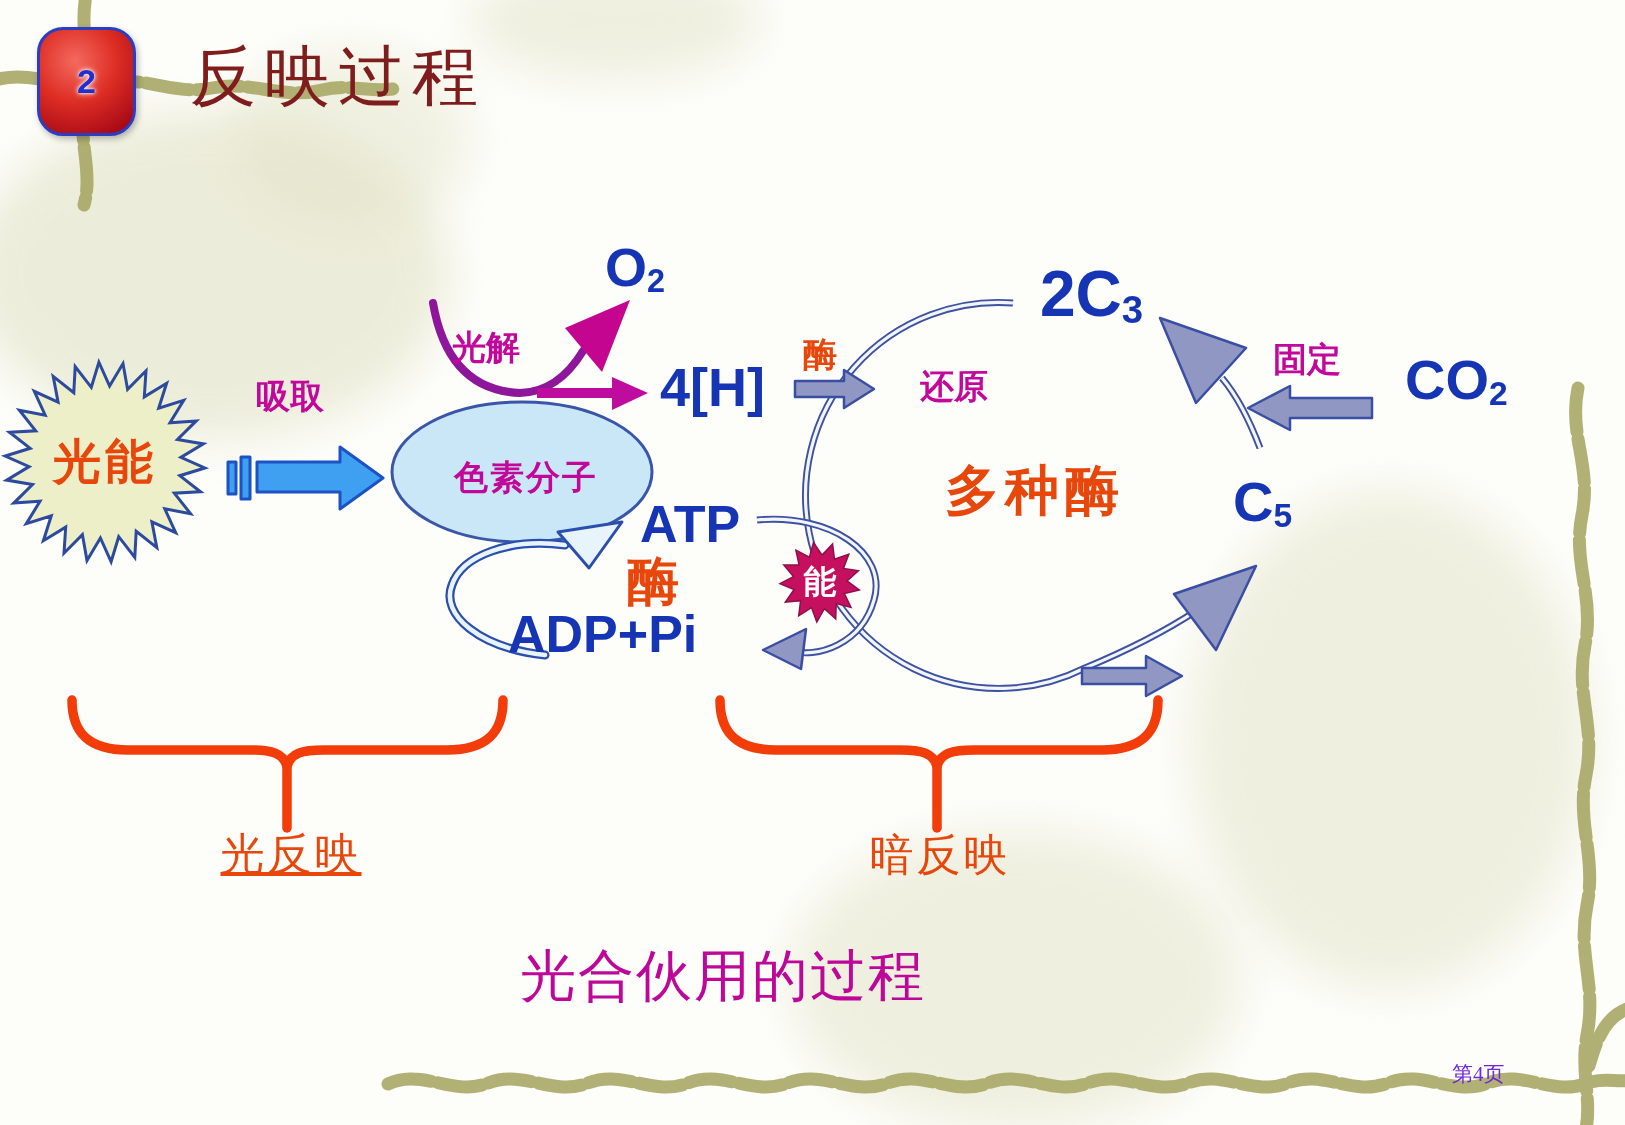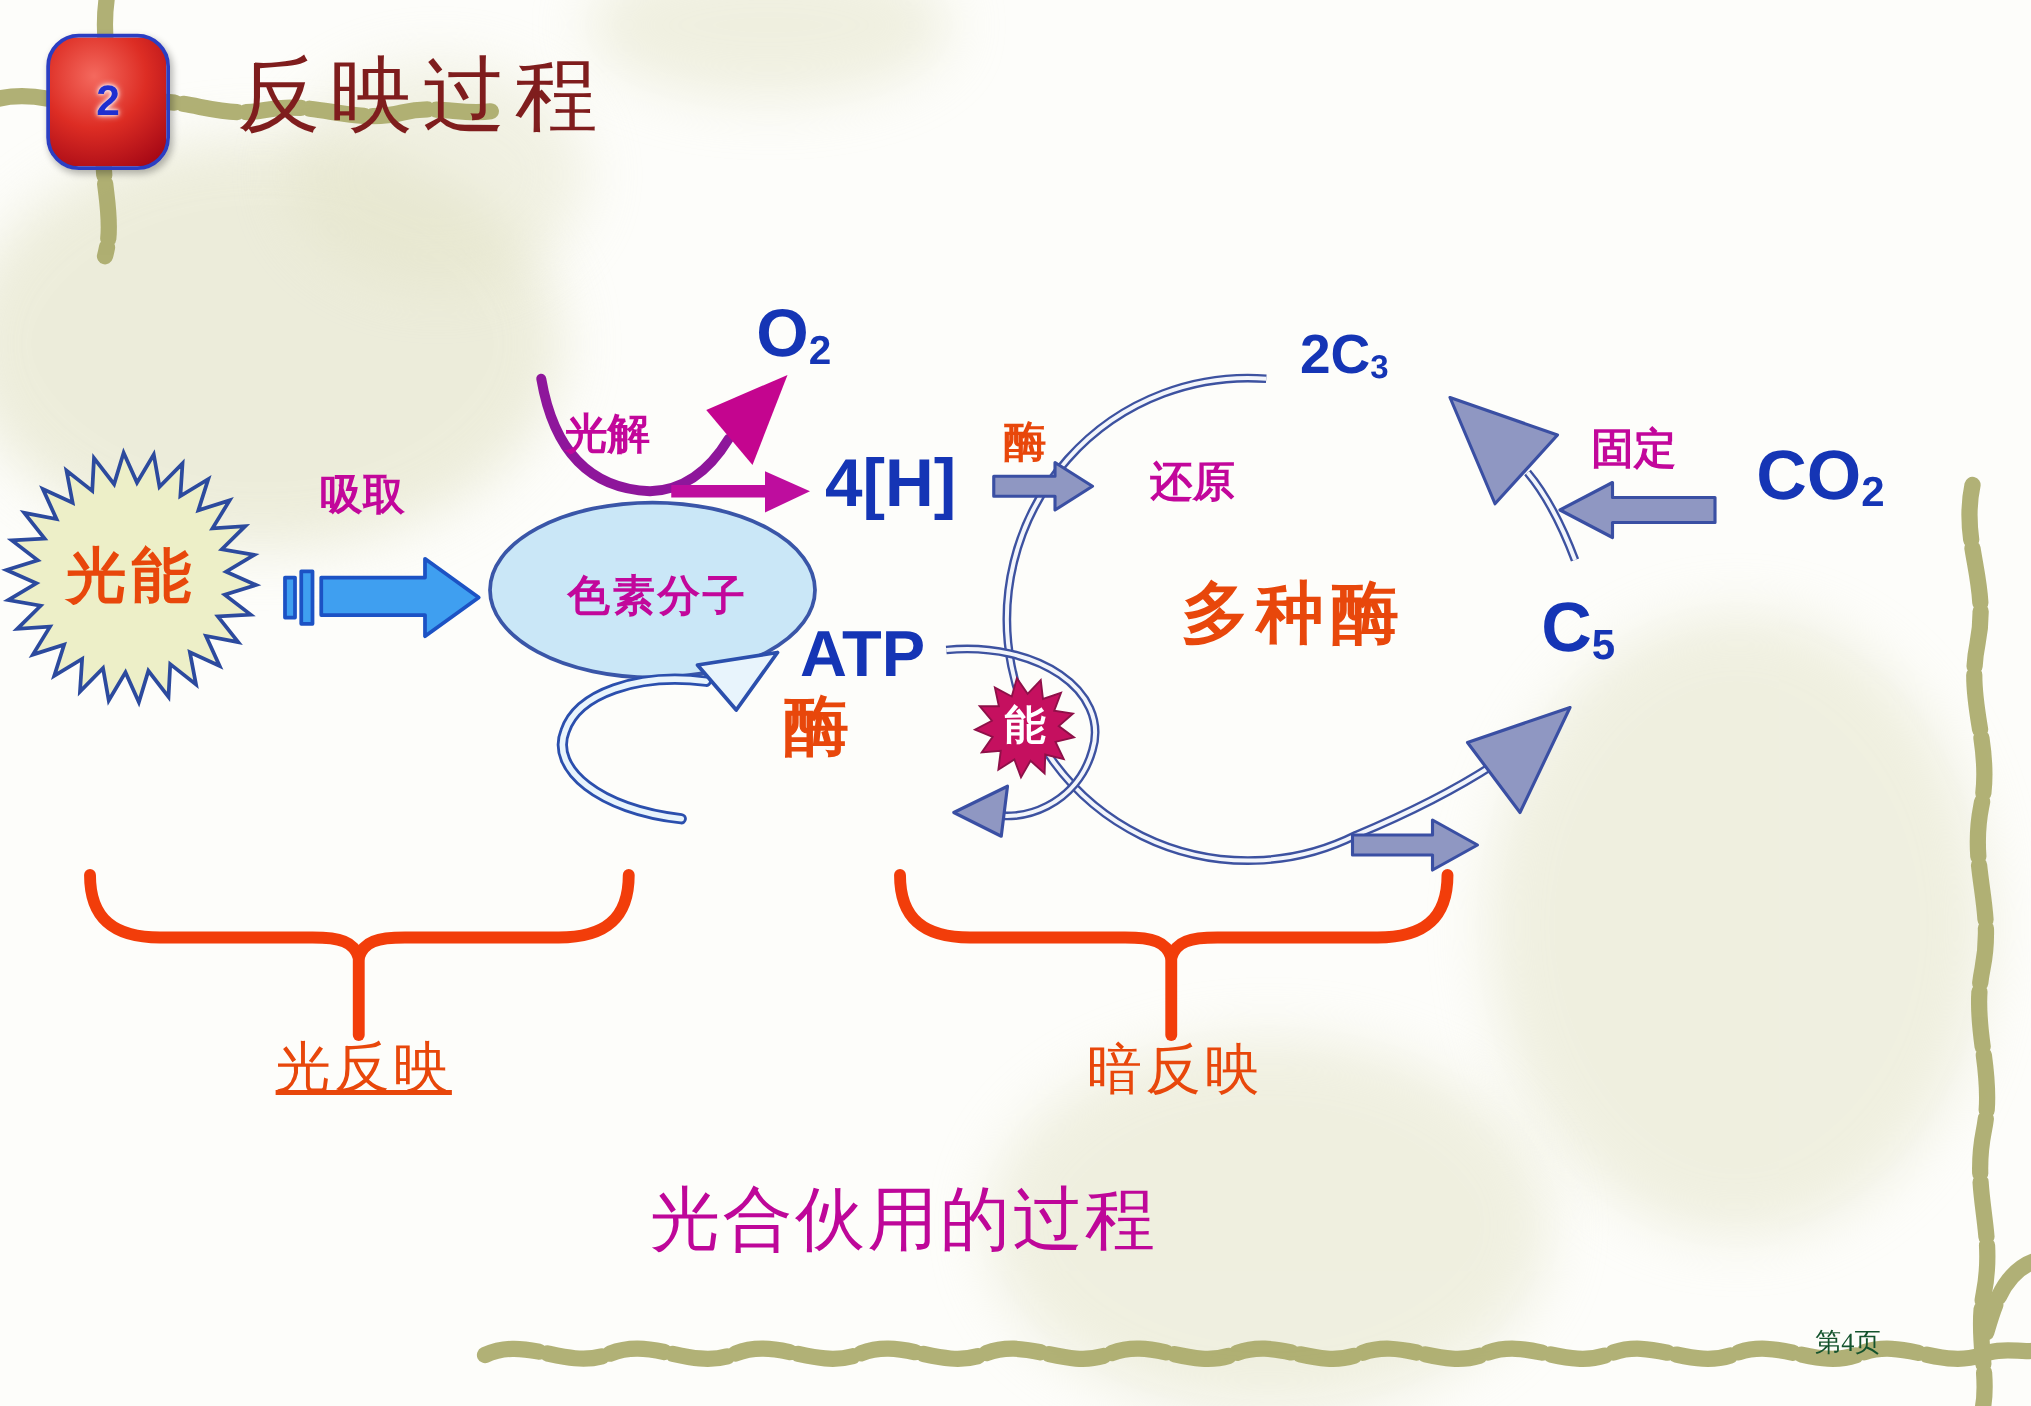"2C3" div.t { font-size: 44px -> 64px }
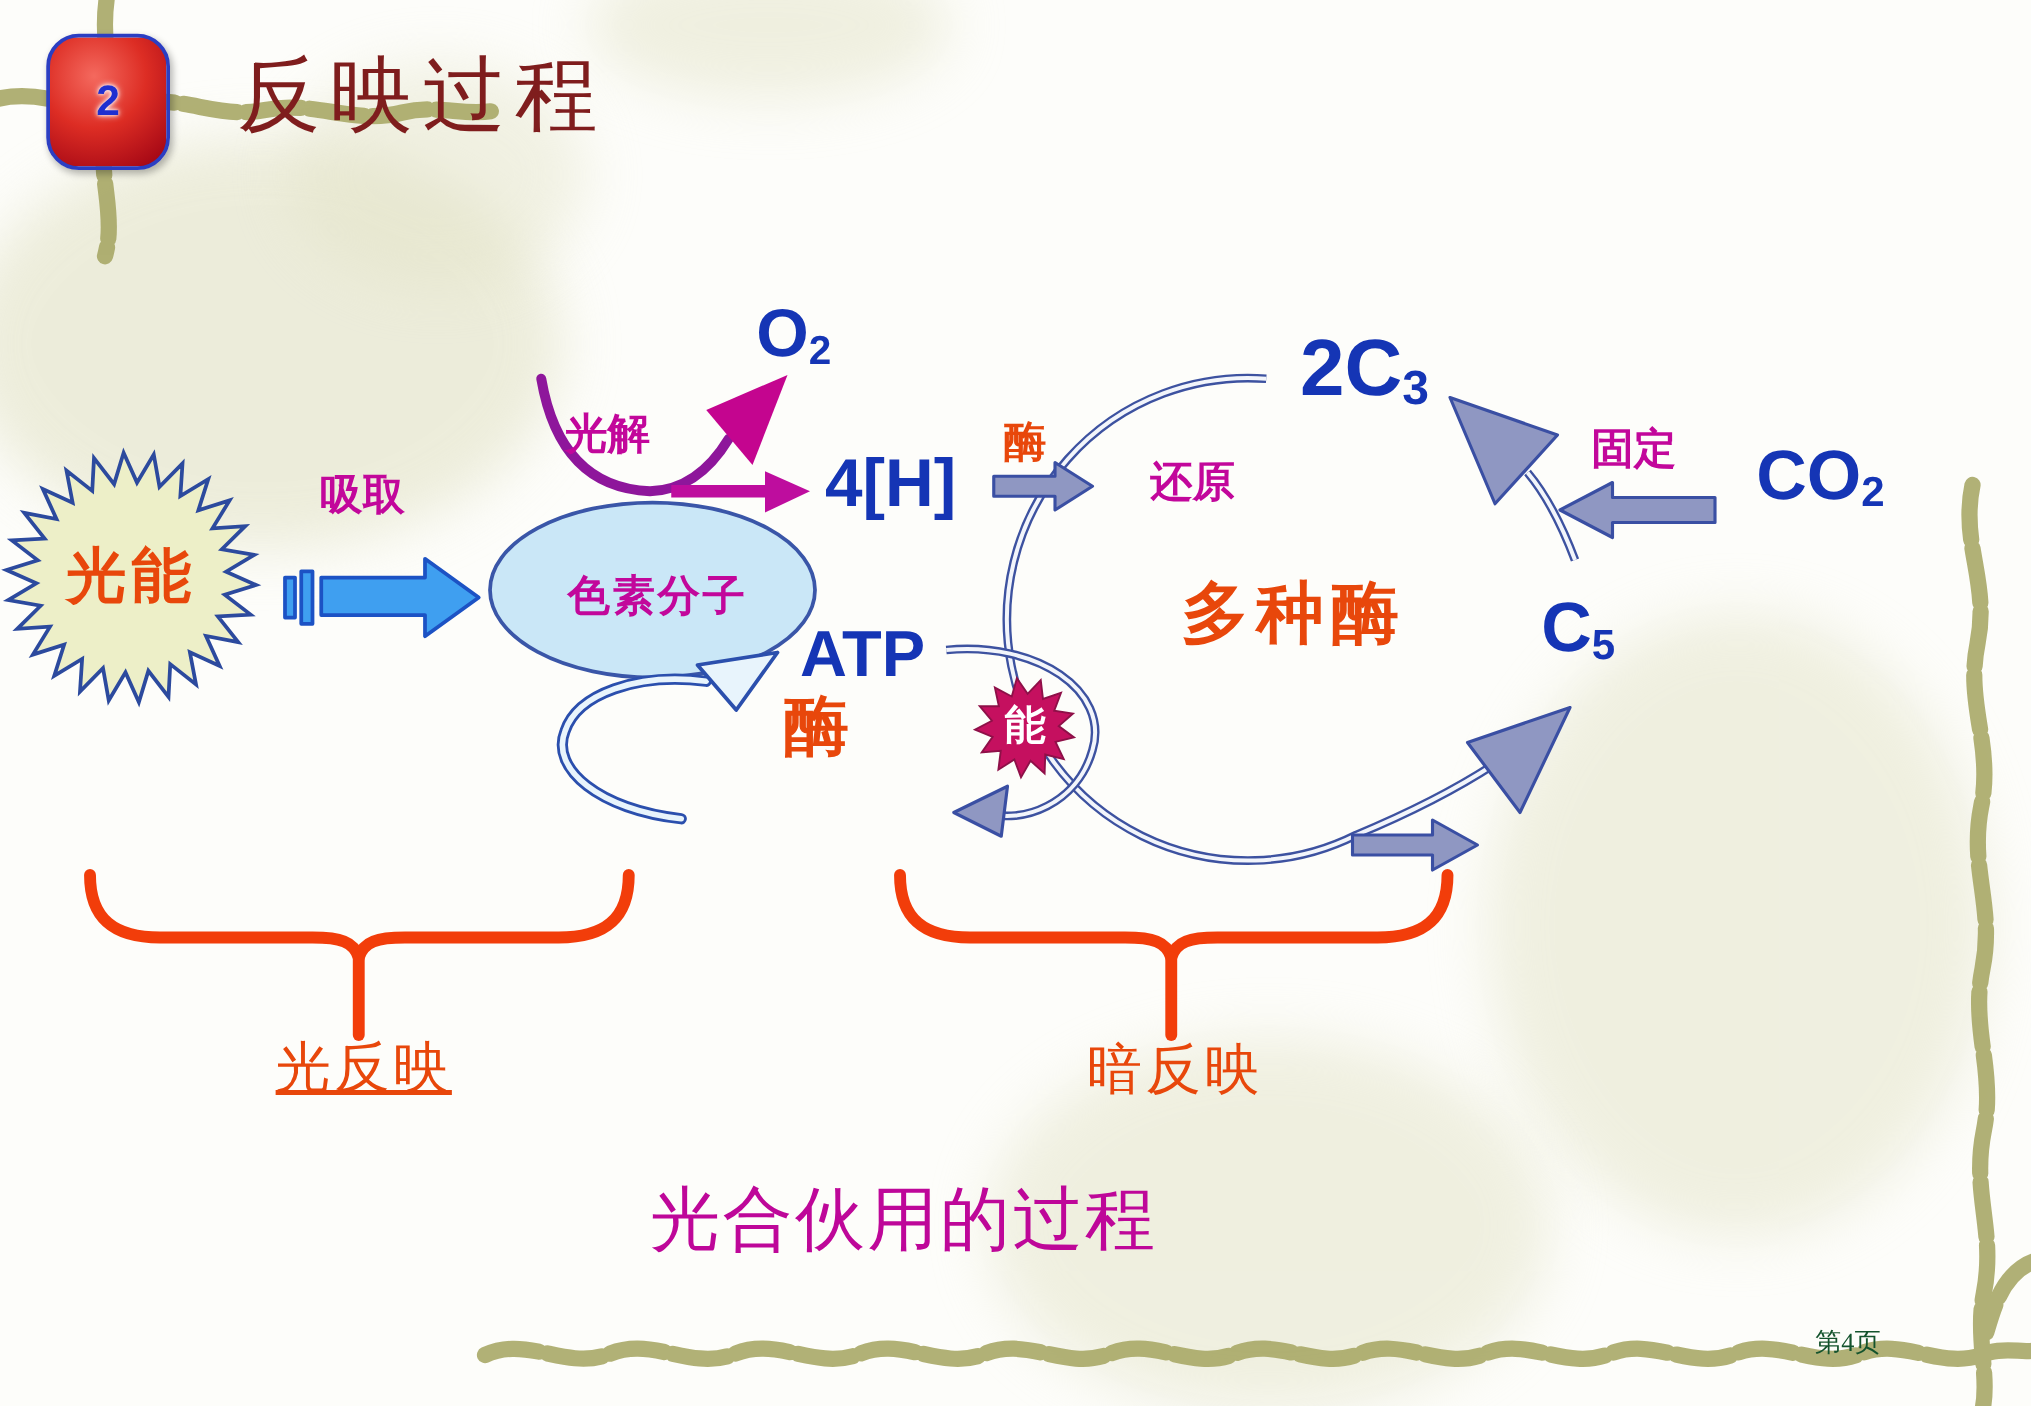"ADP+Pi" div.t { html: none -> <div>ADP+Pi</div> }
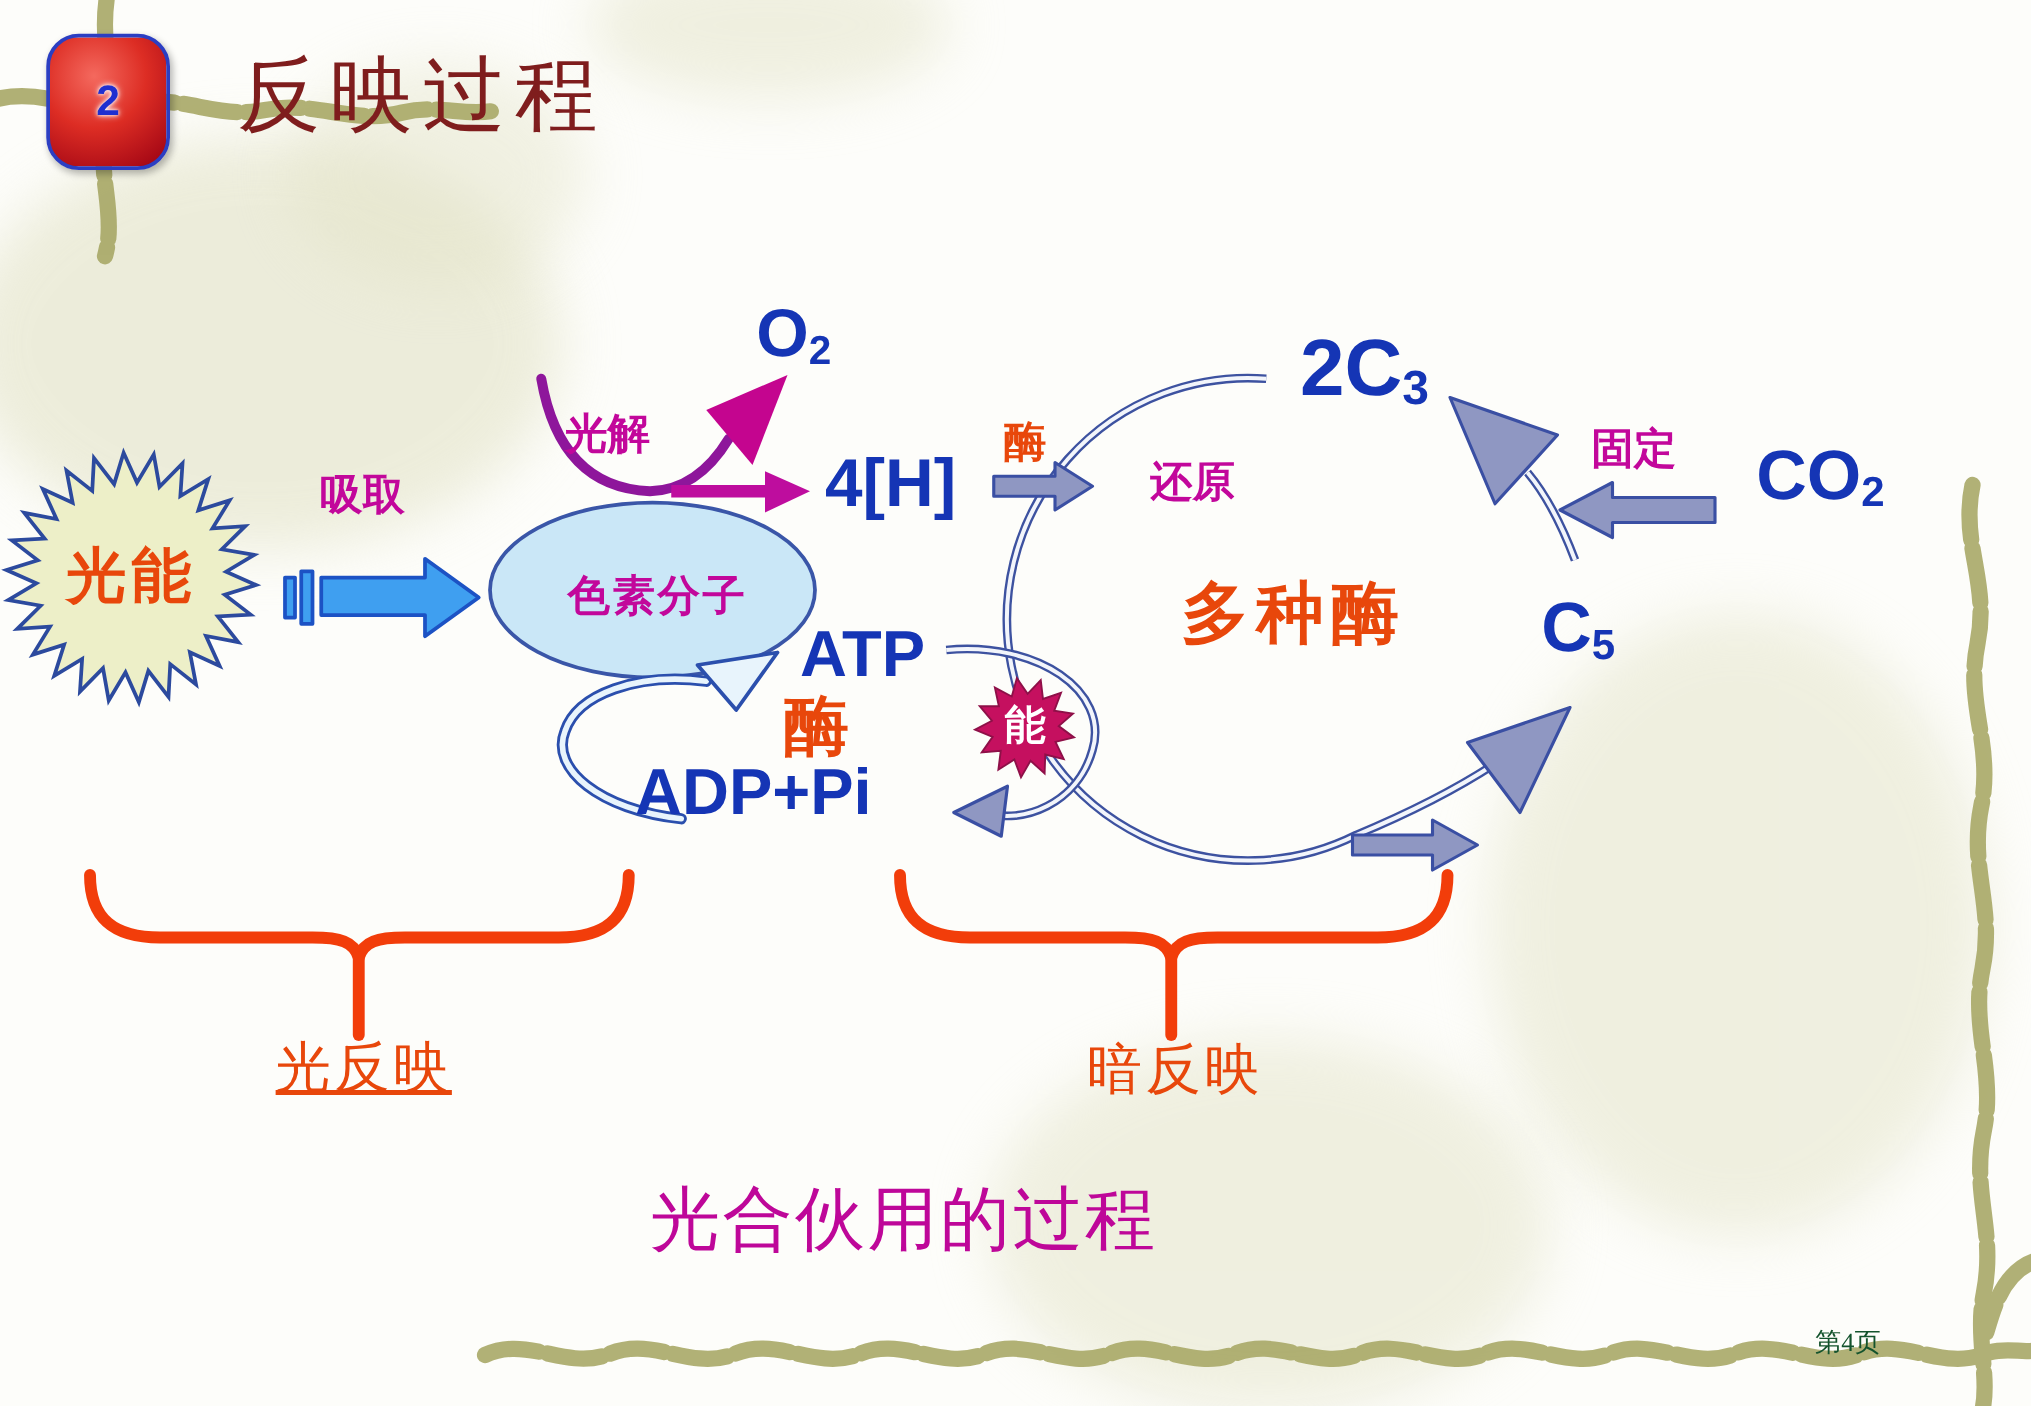"第4页" .pagenum { color: #14532d -> #6d28d9 }
